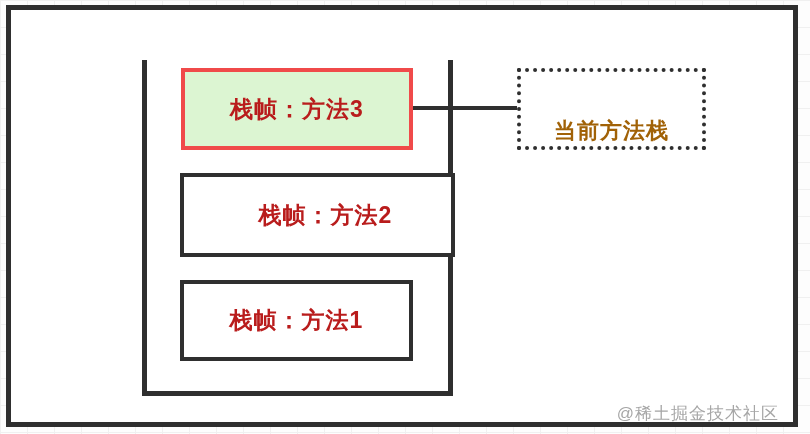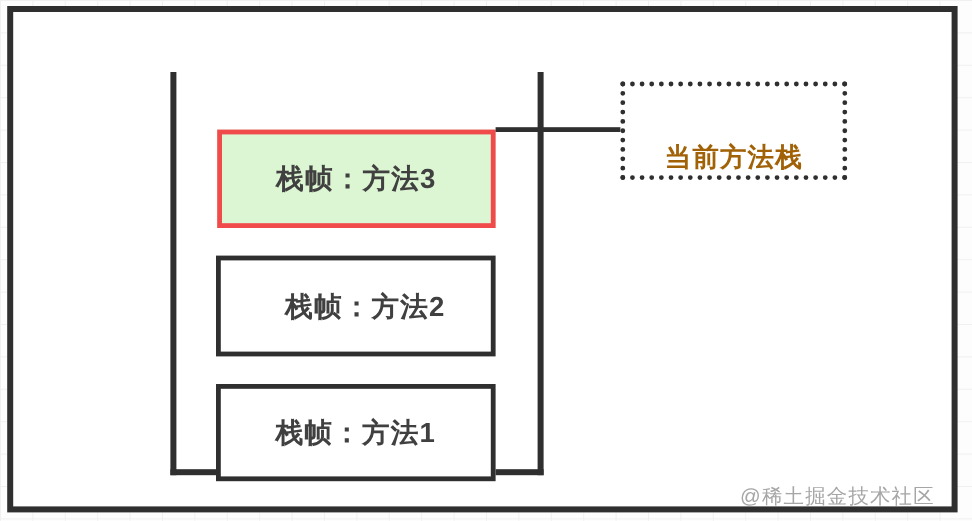"栈帧：方法3" .frame { color: #404040 -> #b91c1c; margin-top: 40px -> none }
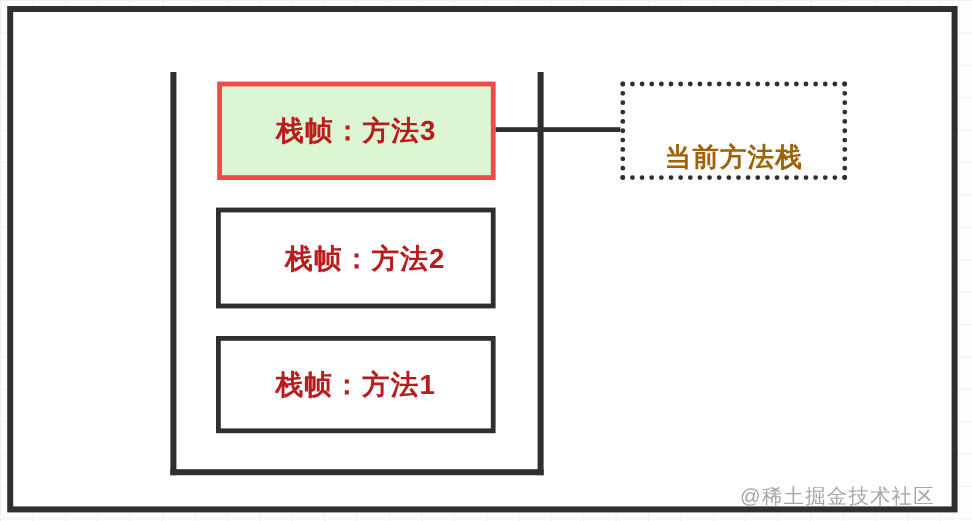"栈帧：方法2" .frame-mid { width: 233px -> 275px }
